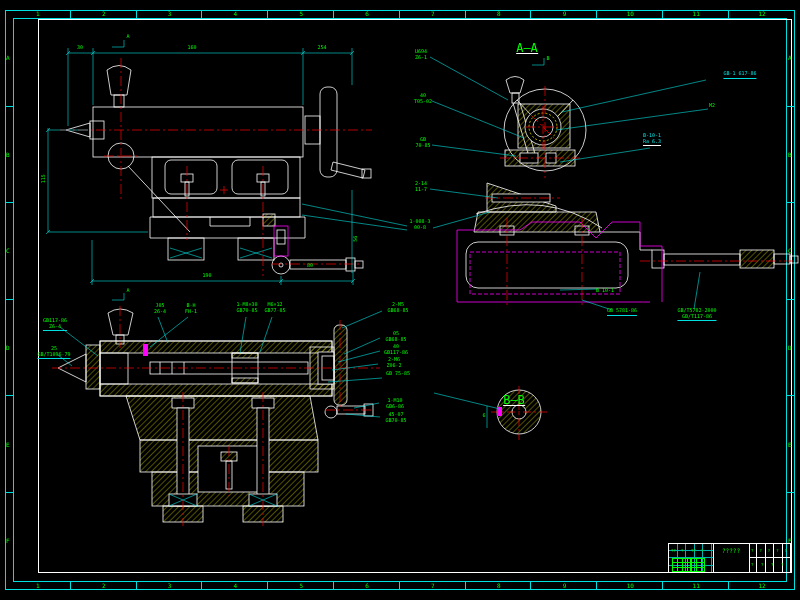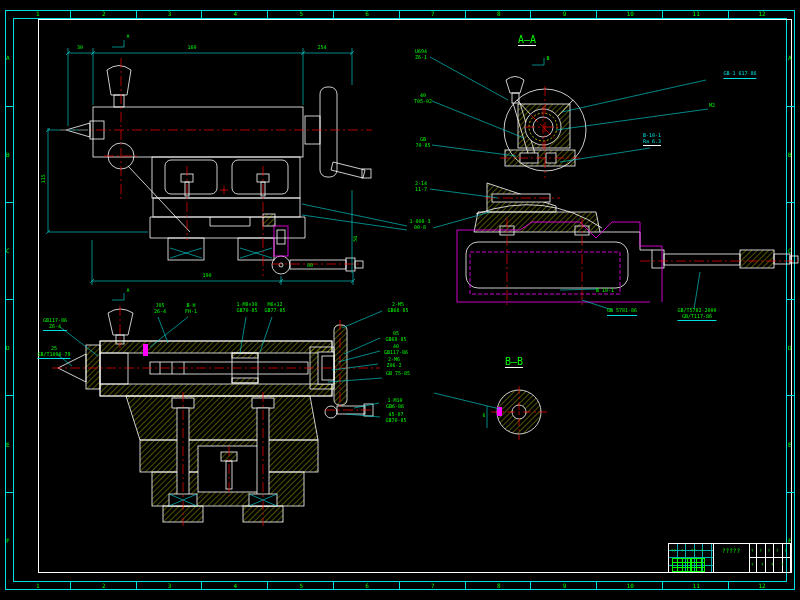"A—A" .anno.fs7 { font-size: 10px -> 12px; margin-top: none -> 8px }
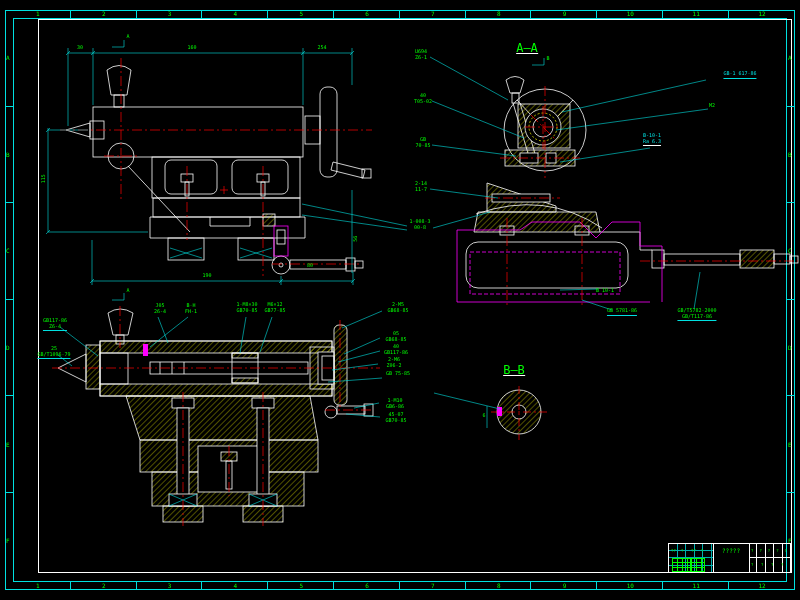"B—B" div.anno { top: 358px -> 388px }
